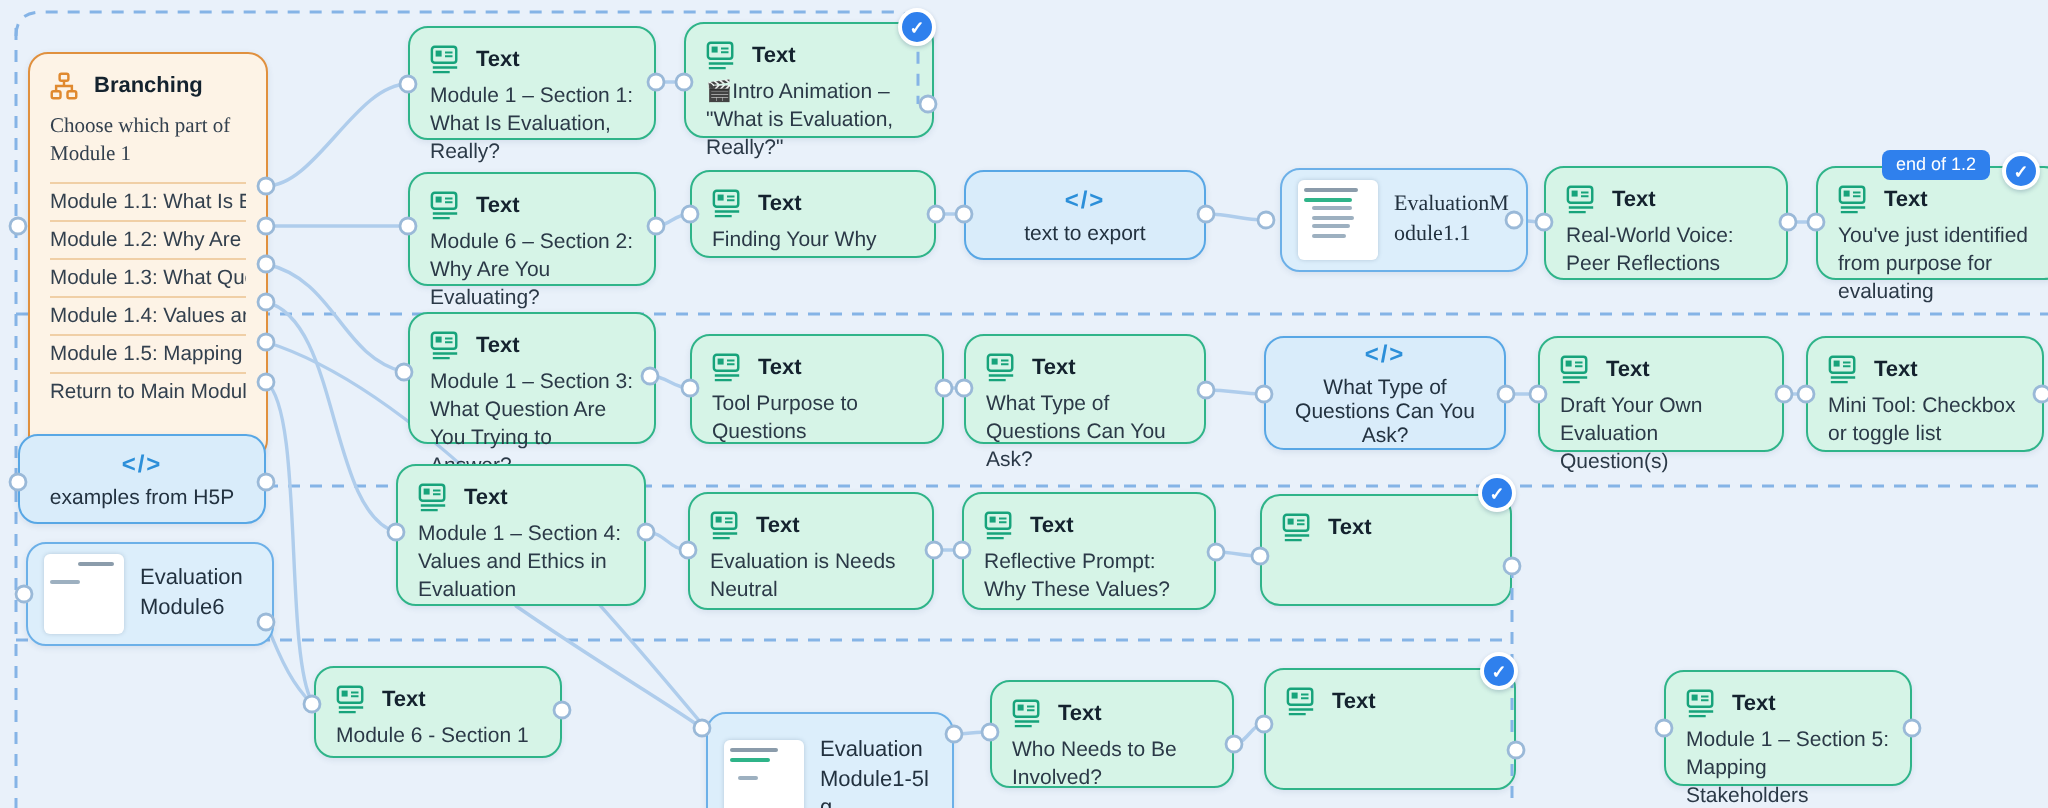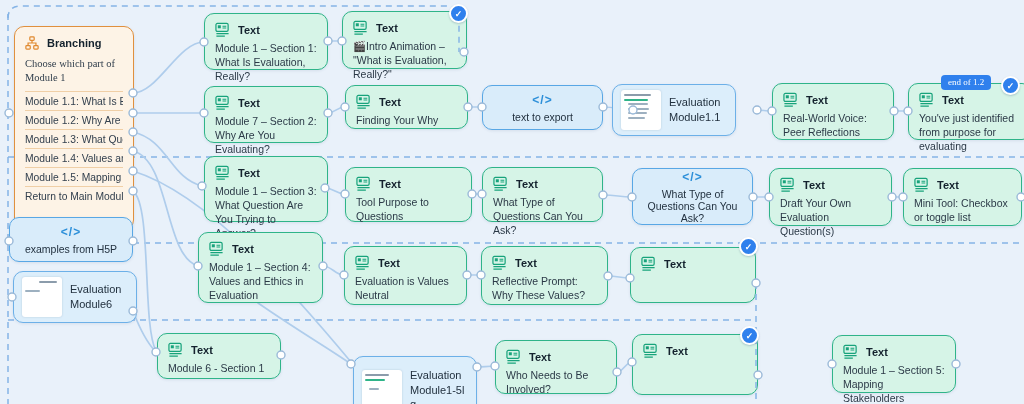"end of 1.2" .pill { font-family: Liberation Serif, serif -> none }
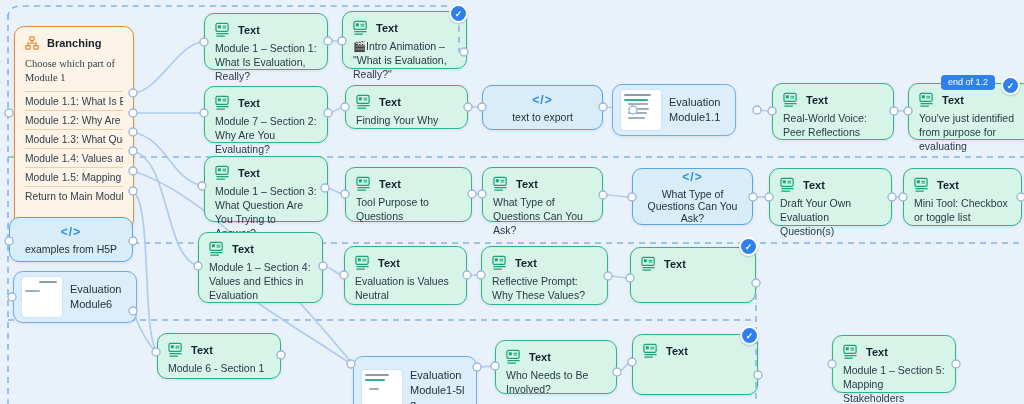"EvaluationModule1.1" div.node { font-family: none -> Liberation Serif, serif; left: 612px -> 640px }
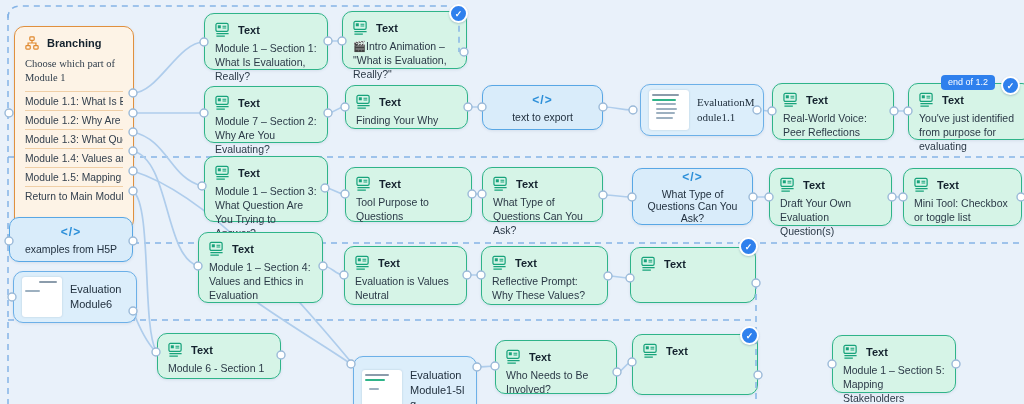"Module 7 – Section 2:" div.nbody { text: 7 -> 6 }
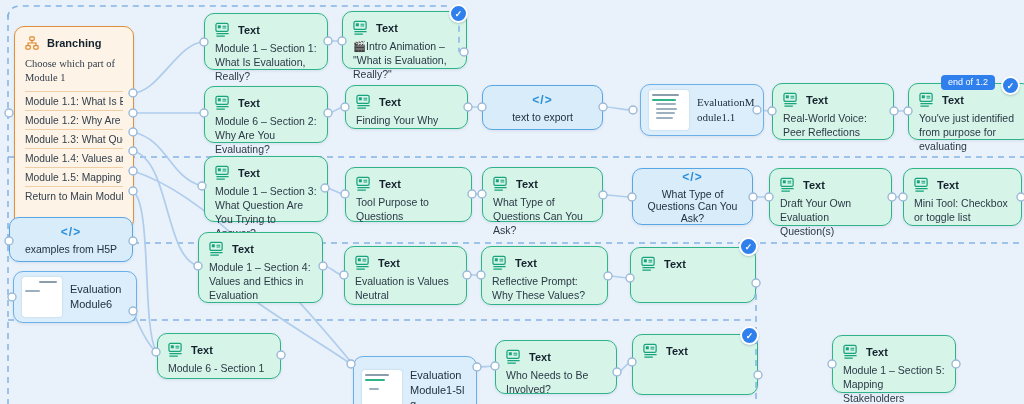"Evaluation is Values Neutral" div.nbody { text: Values -> Needs }
